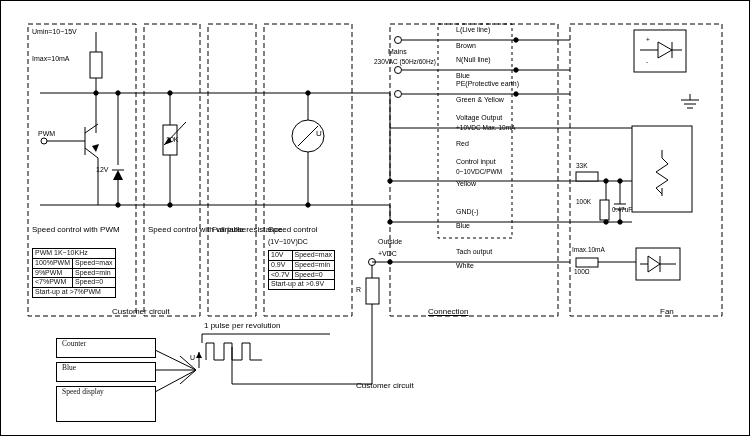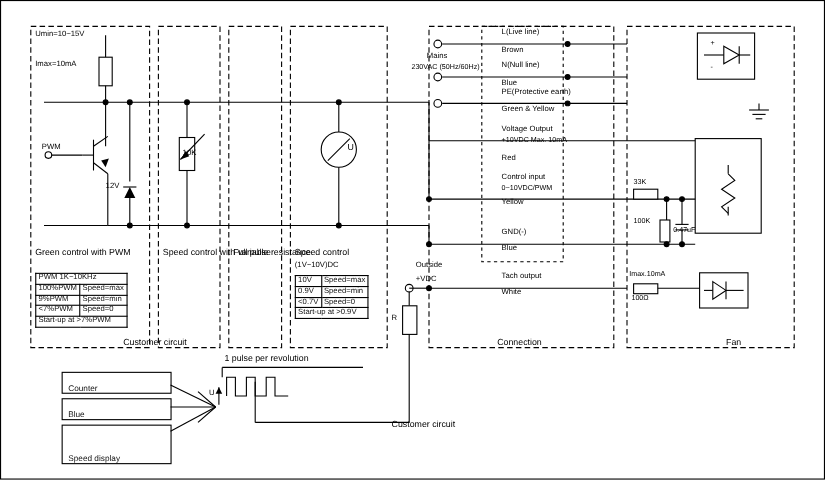"Green control with PWM" div.lbl { text: Green -> Speed }
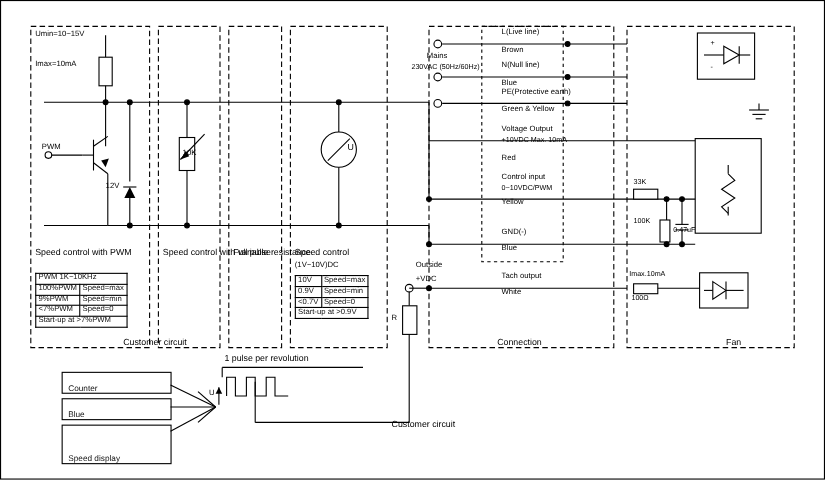"Connection" div.lbl { left: 452px -> 428px; text-decoration: none -> underline }
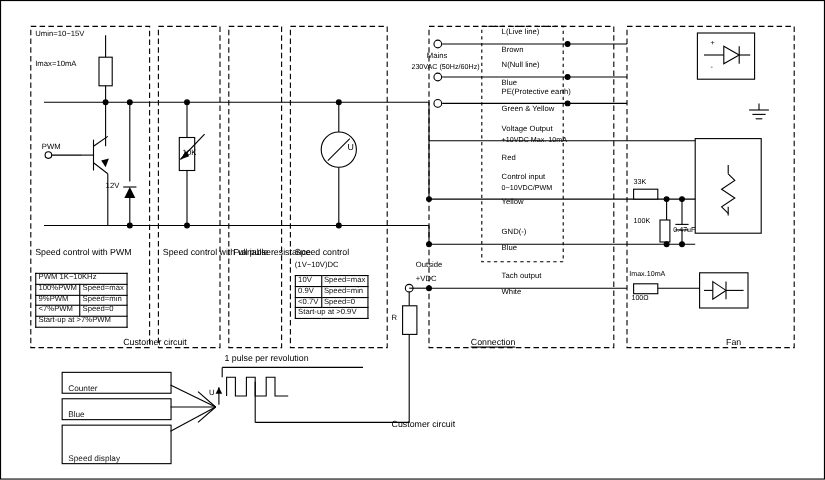"Counter" .cellbox { align-items: flex-end -> flex-start; font-family: none -> Liberation Serif, serif }
